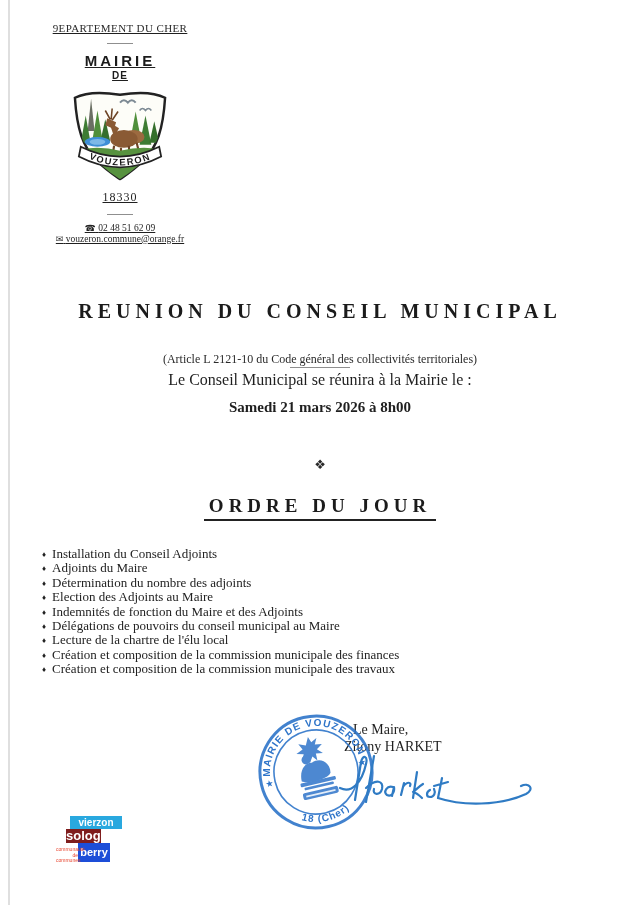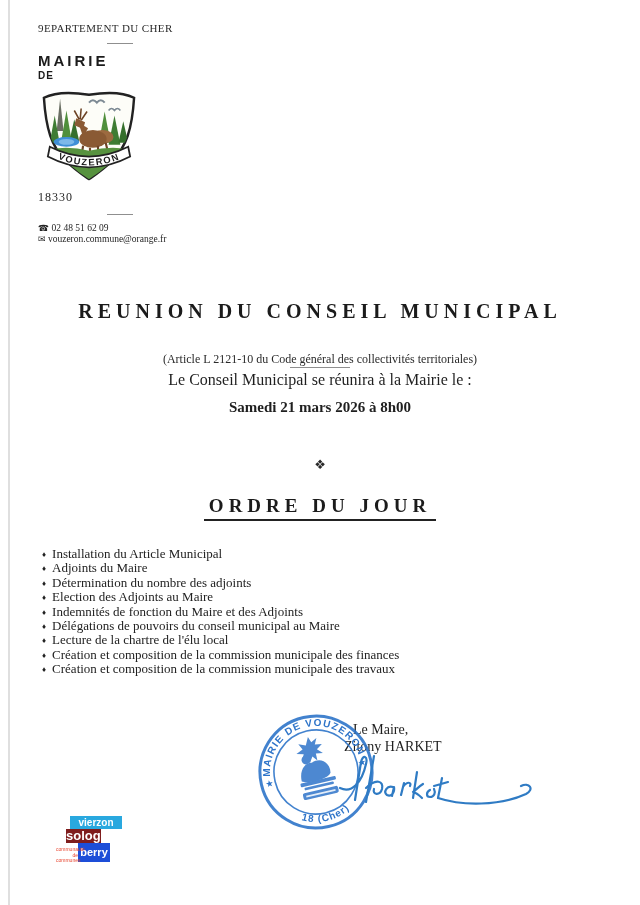"9EPARTEMENT DU CHER" .header-block { text-align: left -> center; text-decoration: none -> underline }
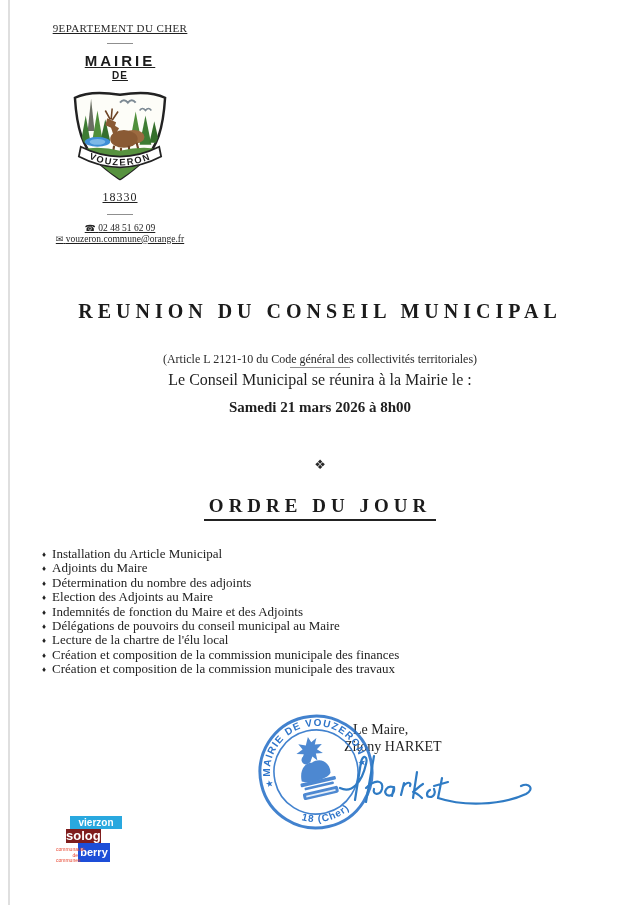"Installation du Article Municipal" span { text: Article Municipal -> Conseil Adjoints }
